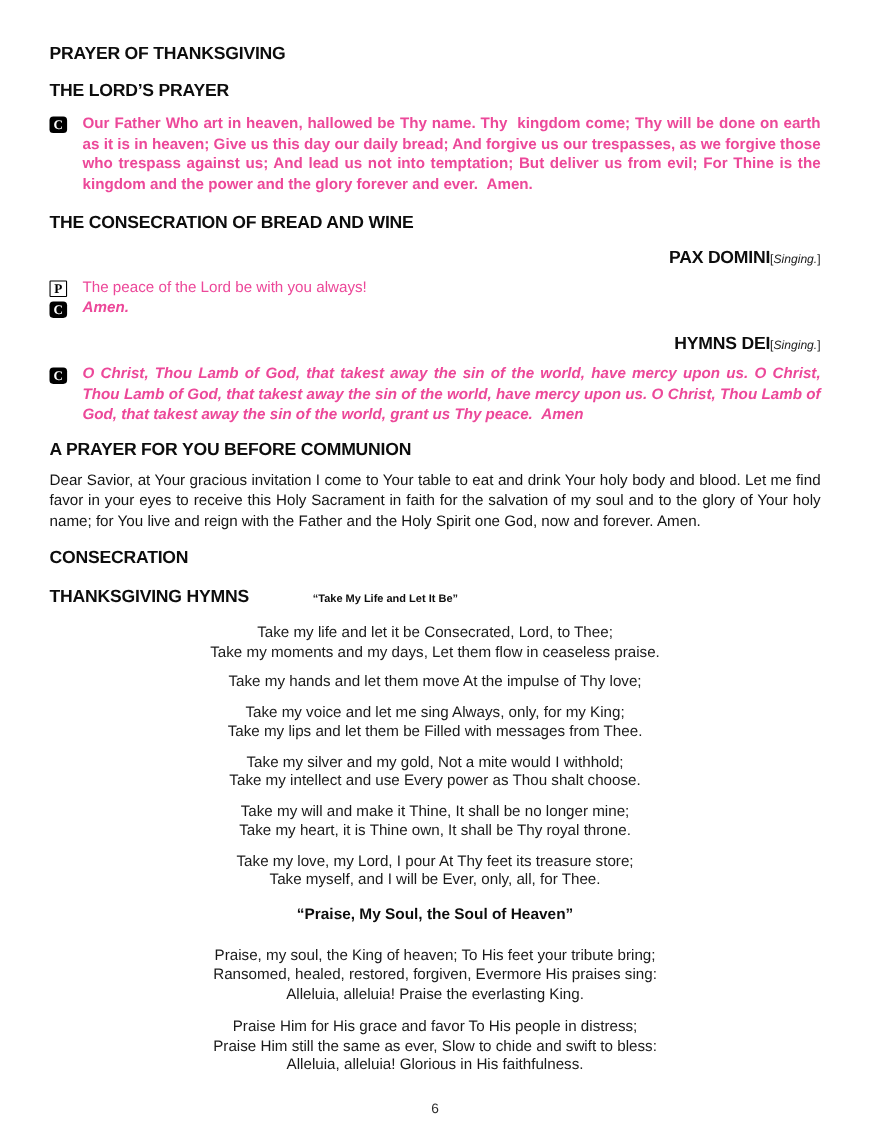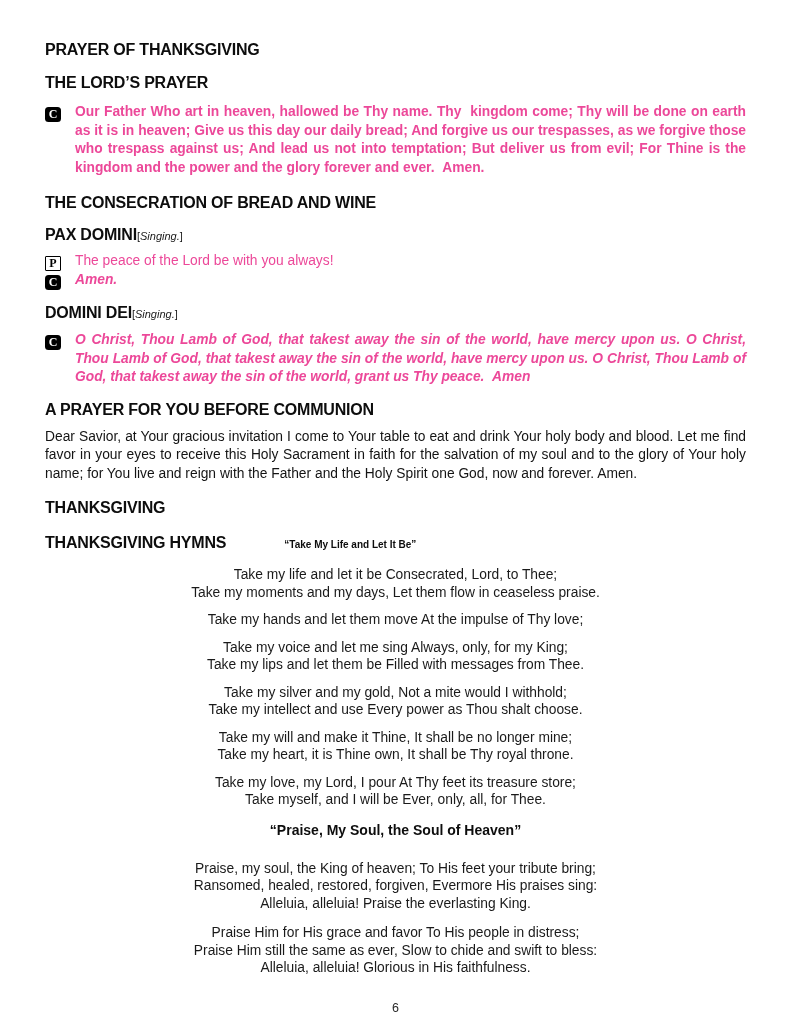"PAX DOMINI" .heading-row { justify-content: flex-start -> flex-end }
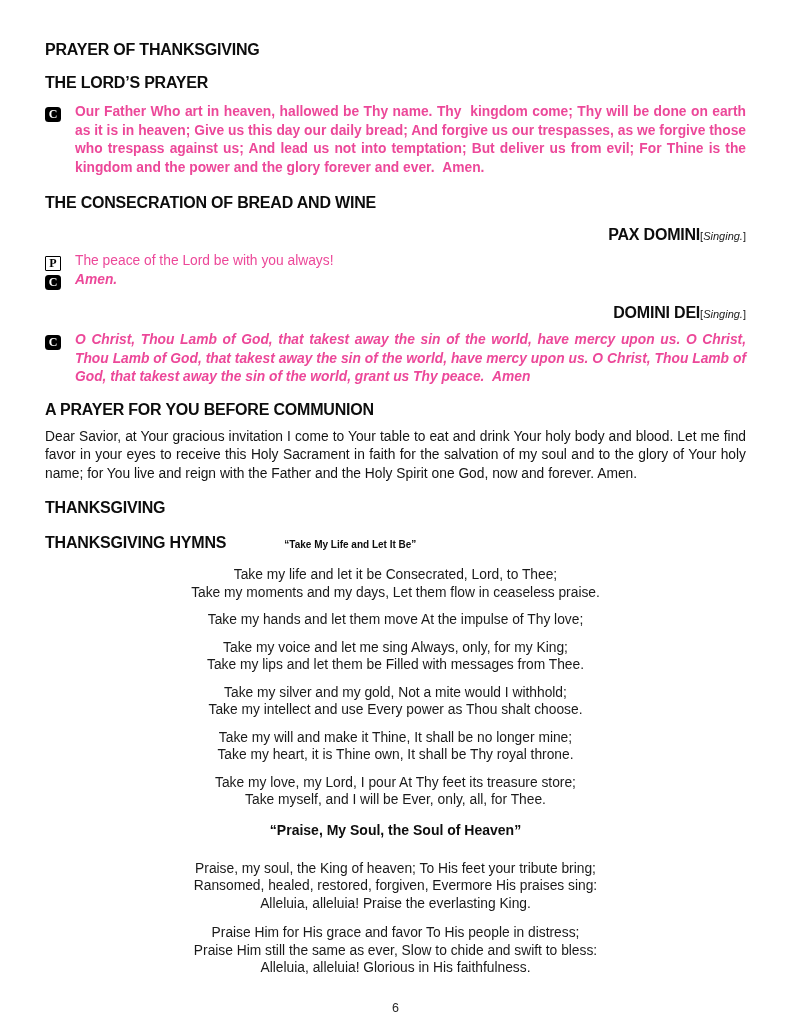"DOMINI DEI" h2.h { text: DOMINI -> HYMNS }
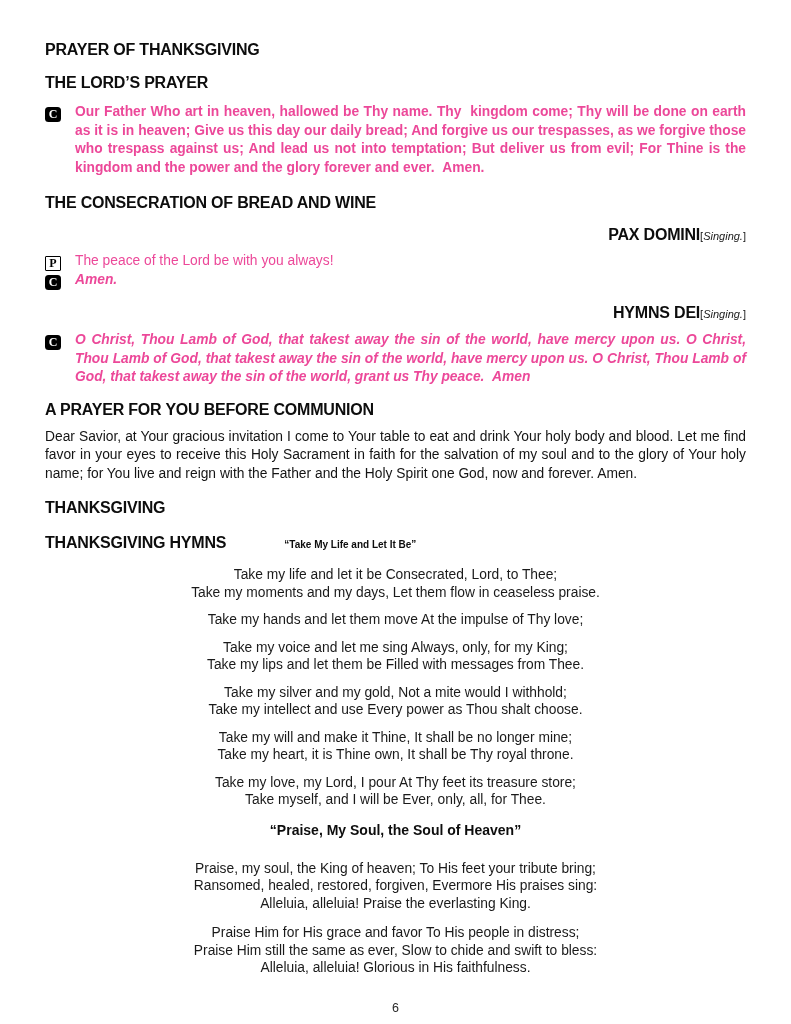"THANKSGIVING" h2.h { text: THANKSGIVING -> CONSECRATION }
